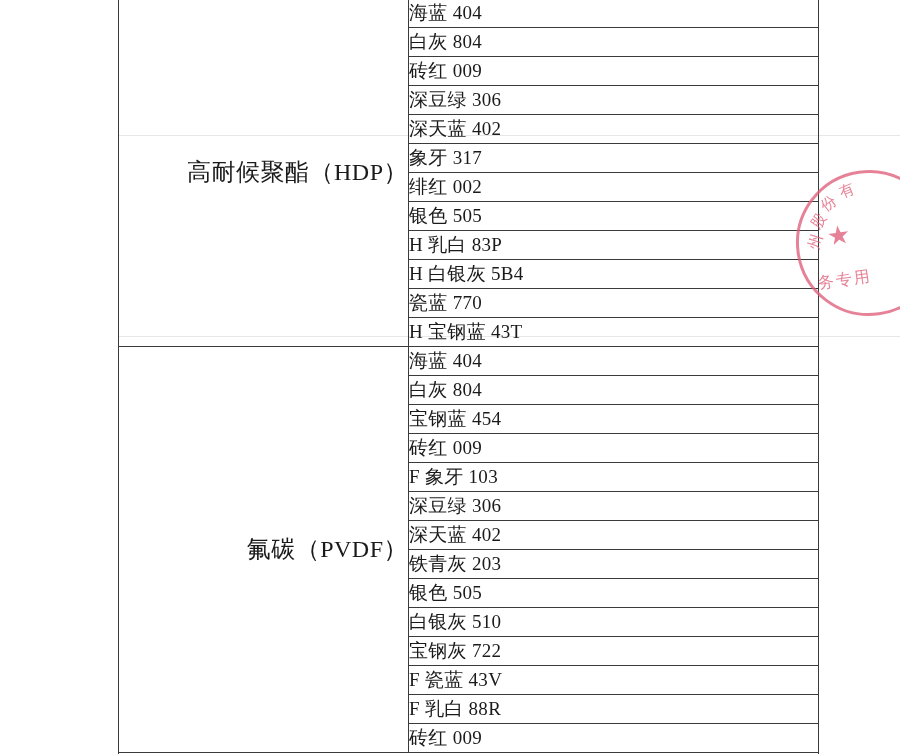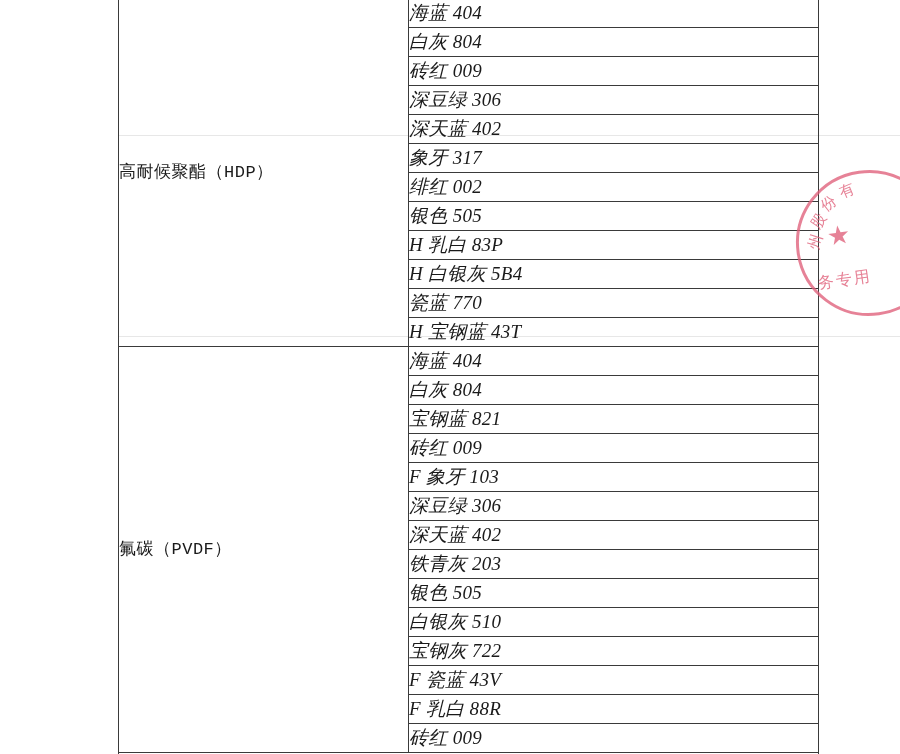"海蓝 404" .color-cell { font-style: italic -> none }
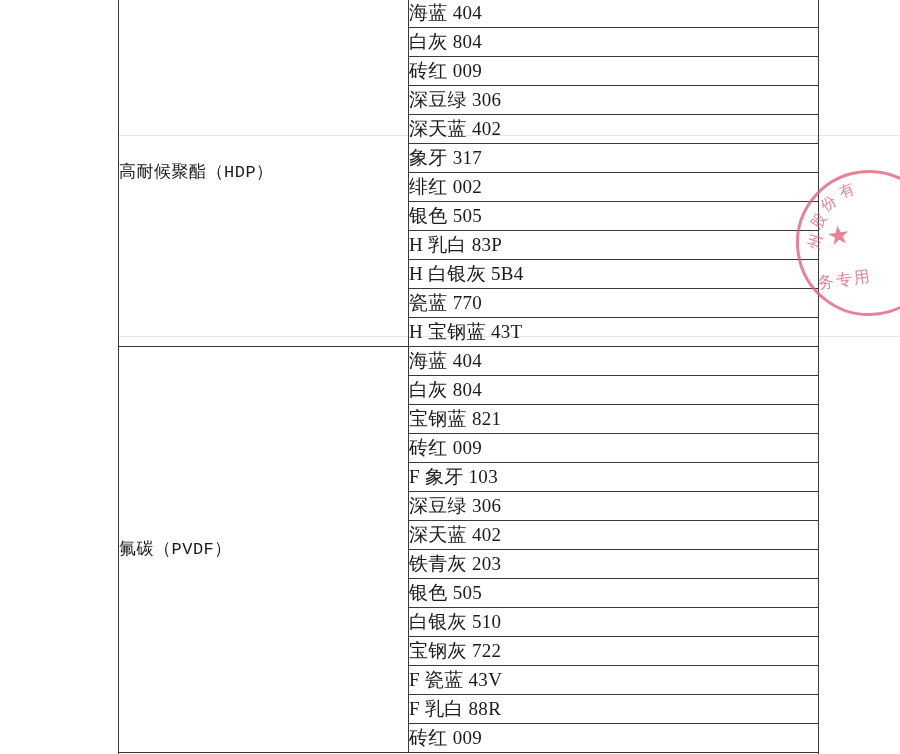"高耐候聚酯（HDP）" .cat-cell { font-family: Liberation Mono, monospace -> none; font-size: 17px -> 24px; text-align: left -> right }
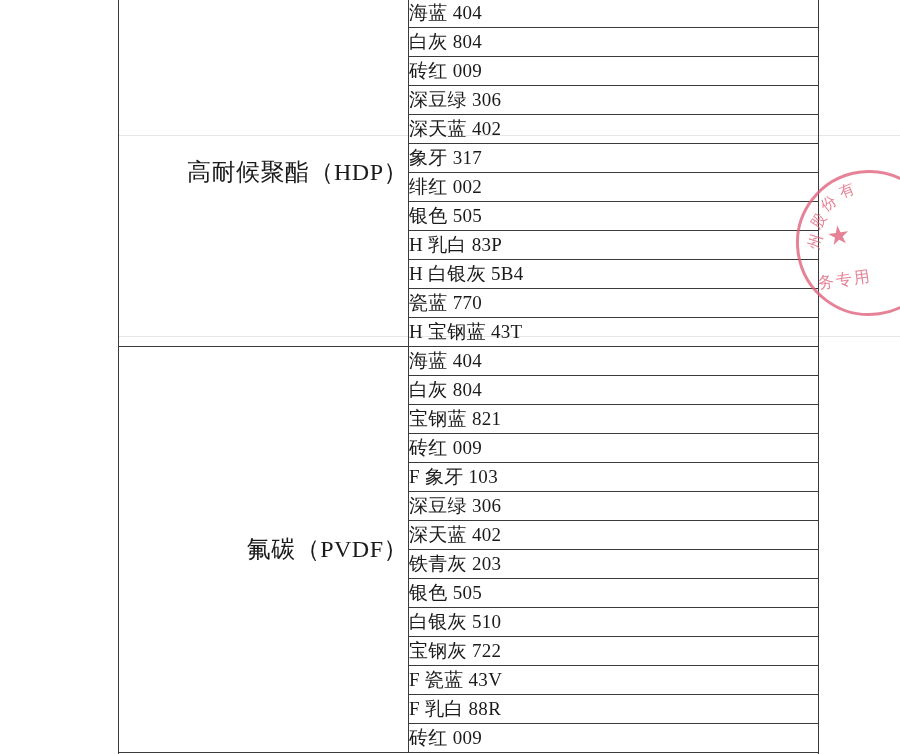"宝钢蓝 821" td.color-cell { text: 821 -> 454 }
